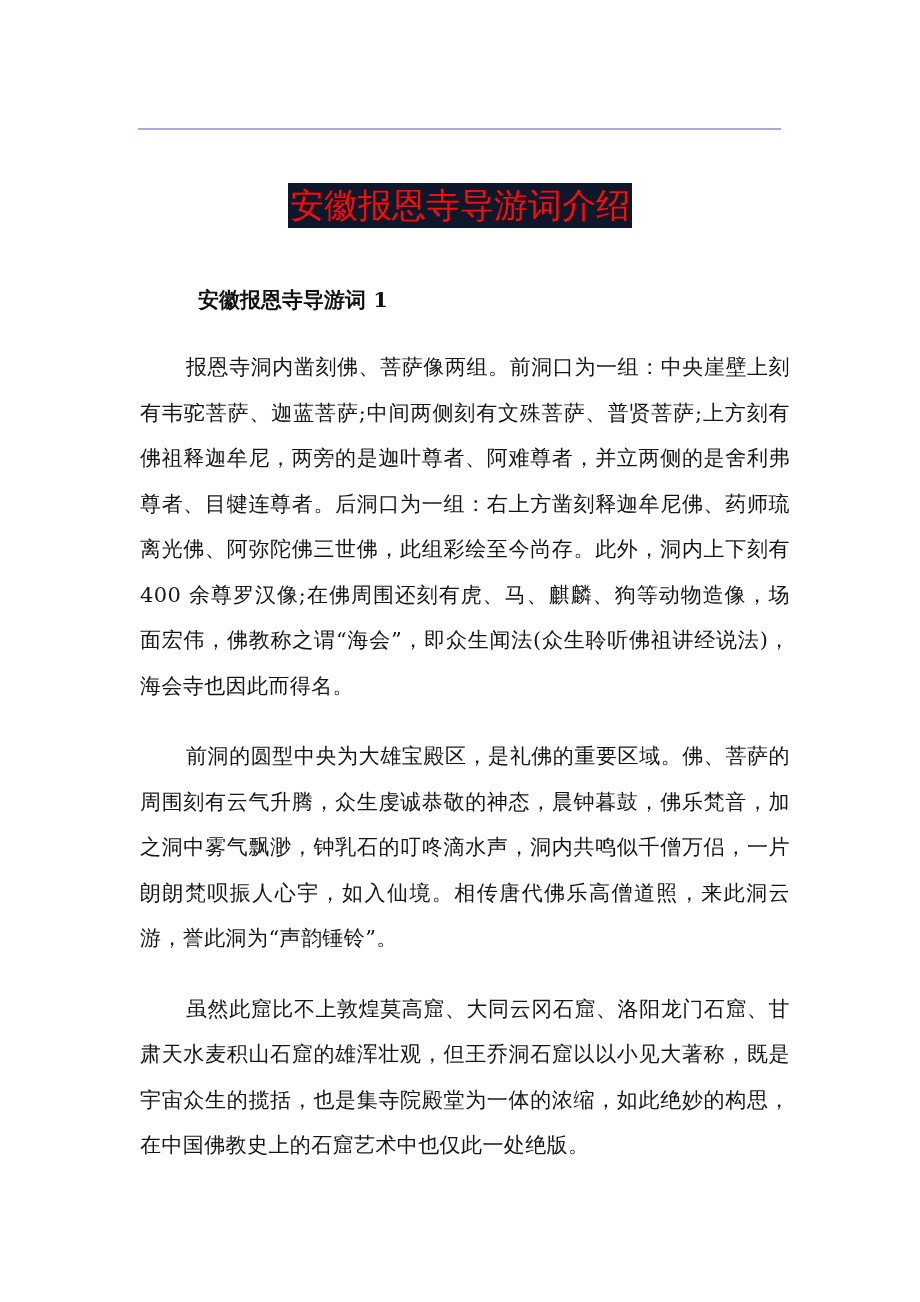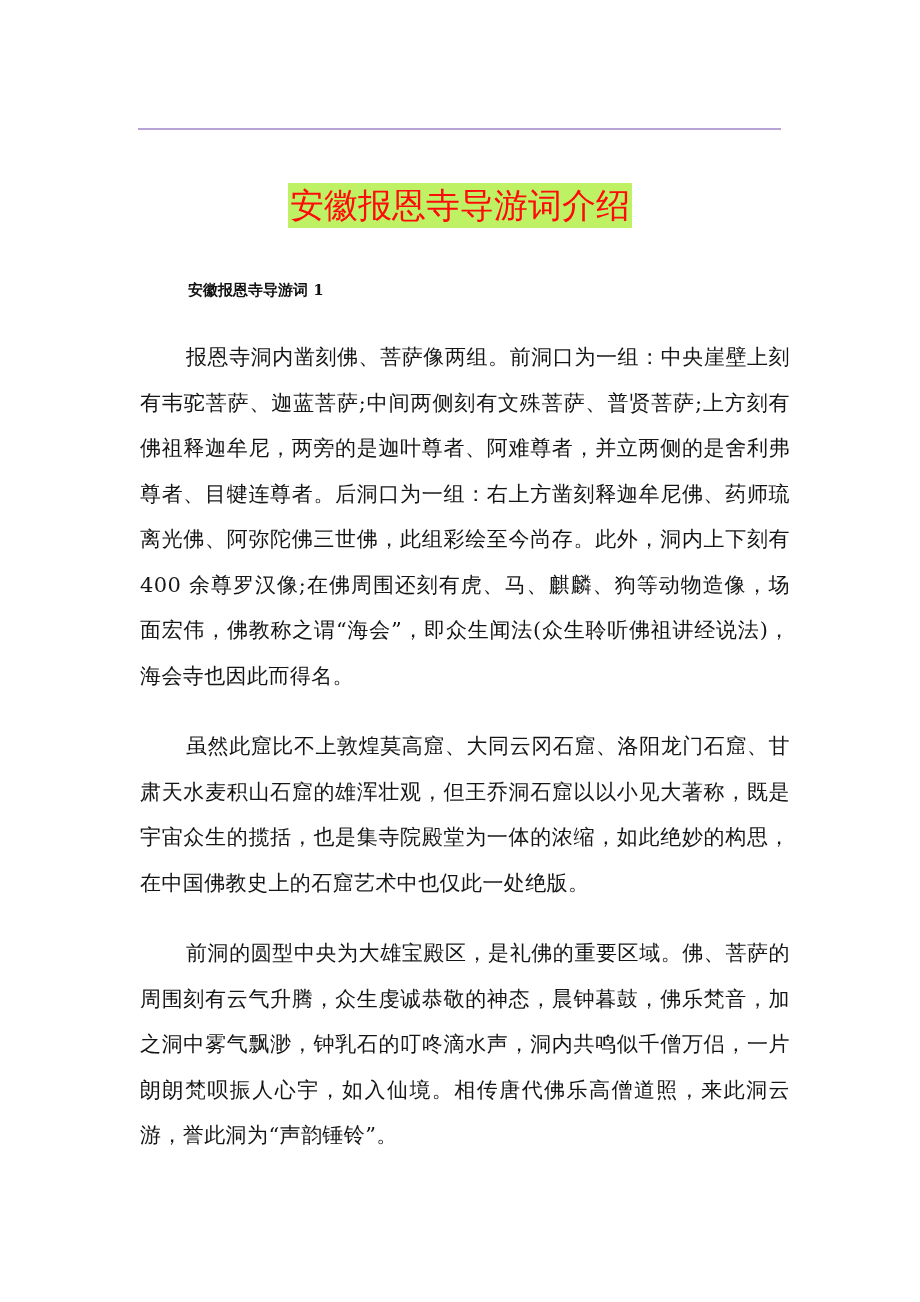"安徽报恩寺导游词介绍" .doc-title { background: #bef264 -> #0f172a }
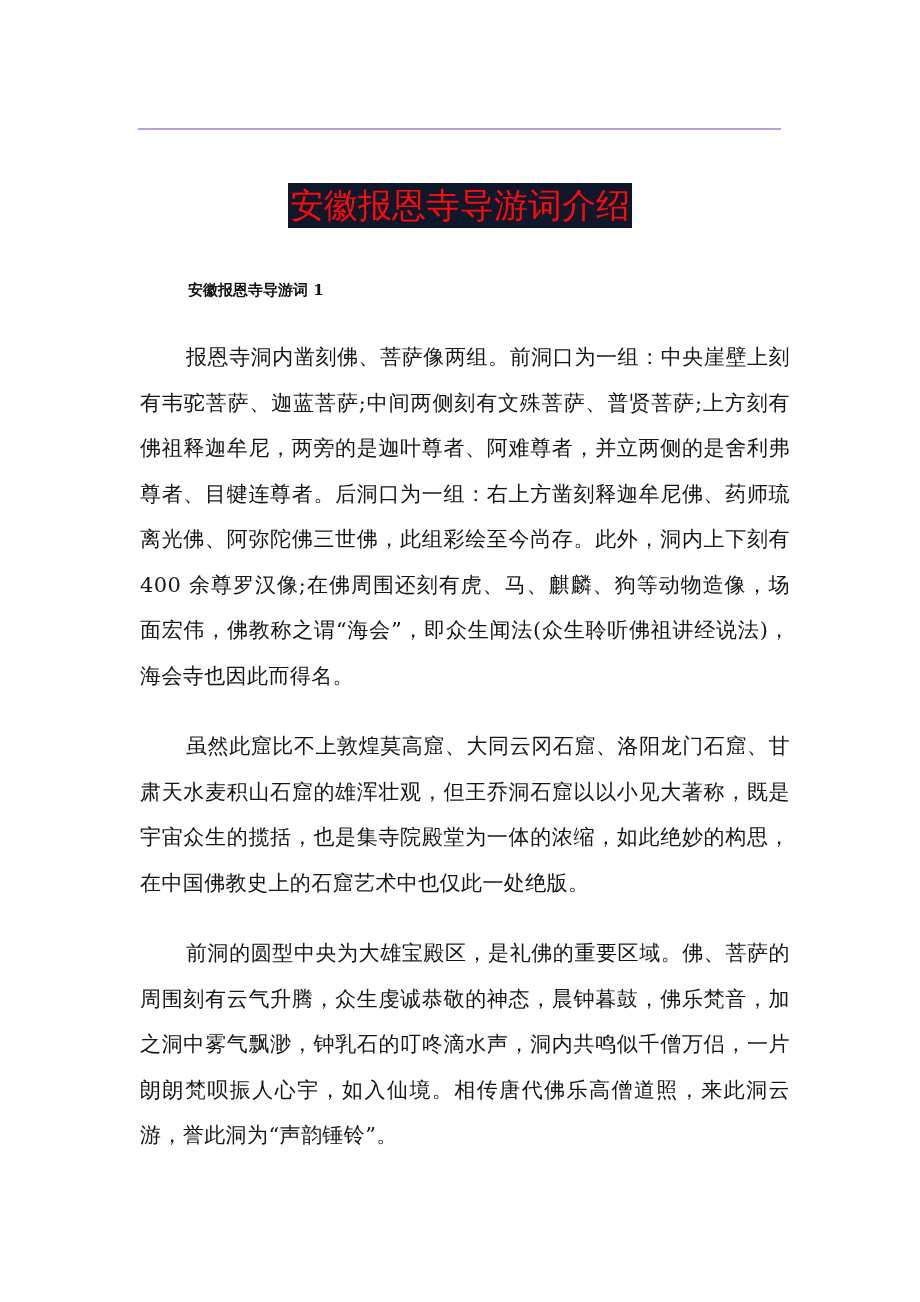"安徽报恩寺导游词 1" .section-heading { font-size: 15px -> 21px; margin: 2px -> 12px }
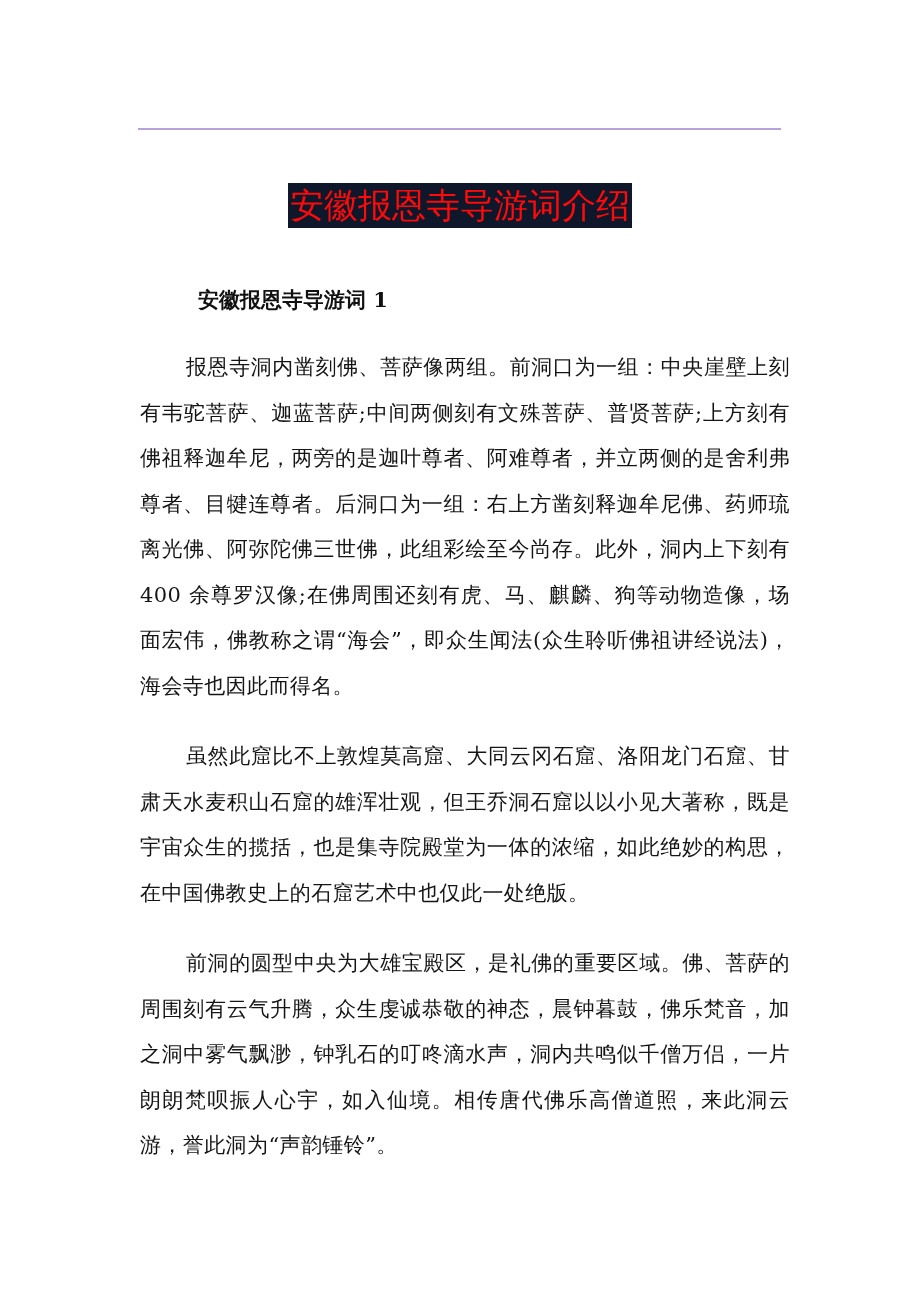"虽然此窟比不上敦煌莫高窟、大同云冈石窟、洛阳龙门石窟、甘肃天水麦积山石窟的雄浑壮" p.para { order: before "前洞的圆型中央为大雄宝殿区，是礼佛的重要区域。佛、菩萨的周围刻有云气升腾，众生虔" -> after "前洞的圆型中央为大雄宝殿区，是礼佛的重要区域。佛、菩萨的周围刻有云气升腾，众生虔" }
